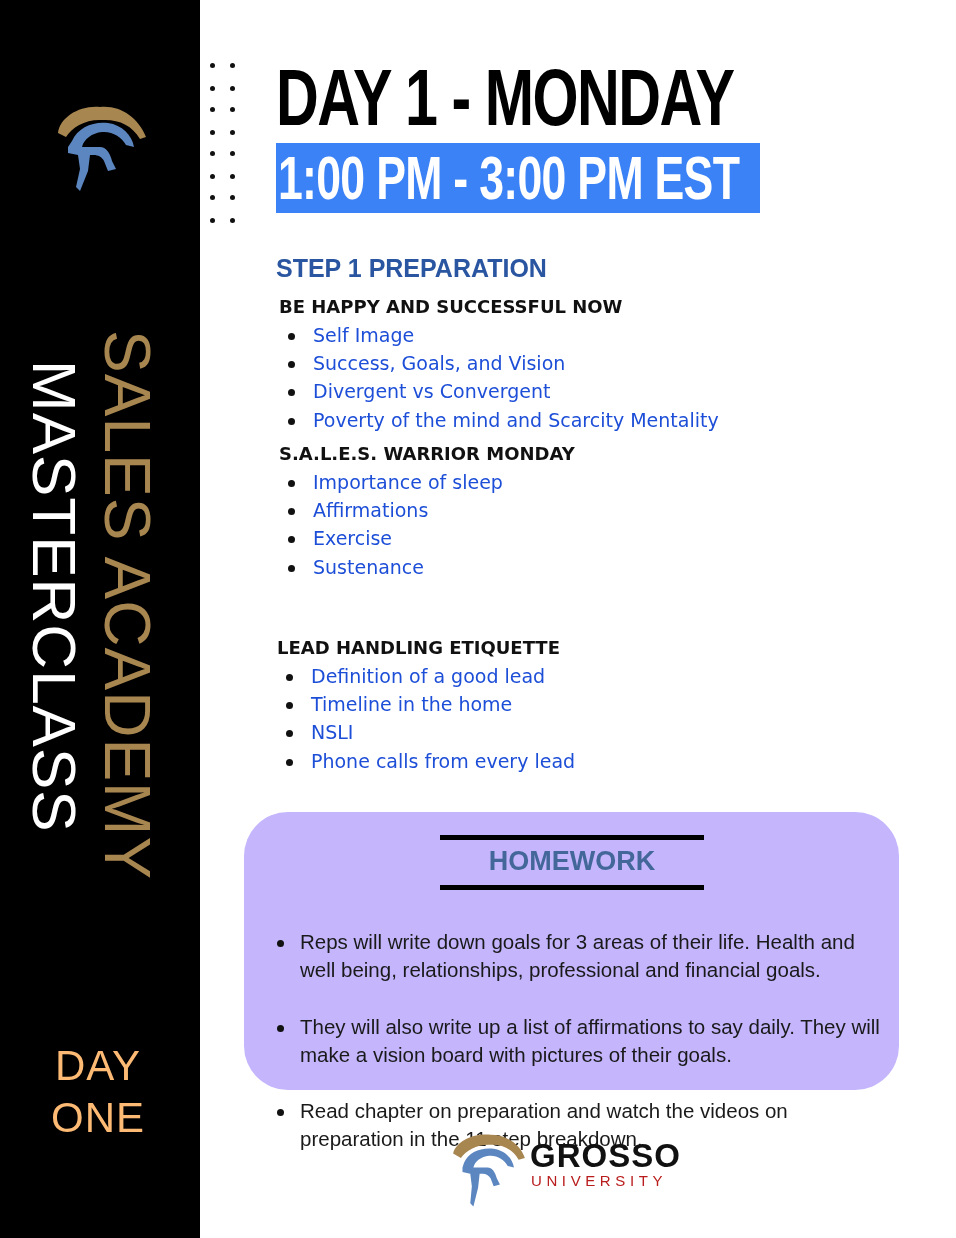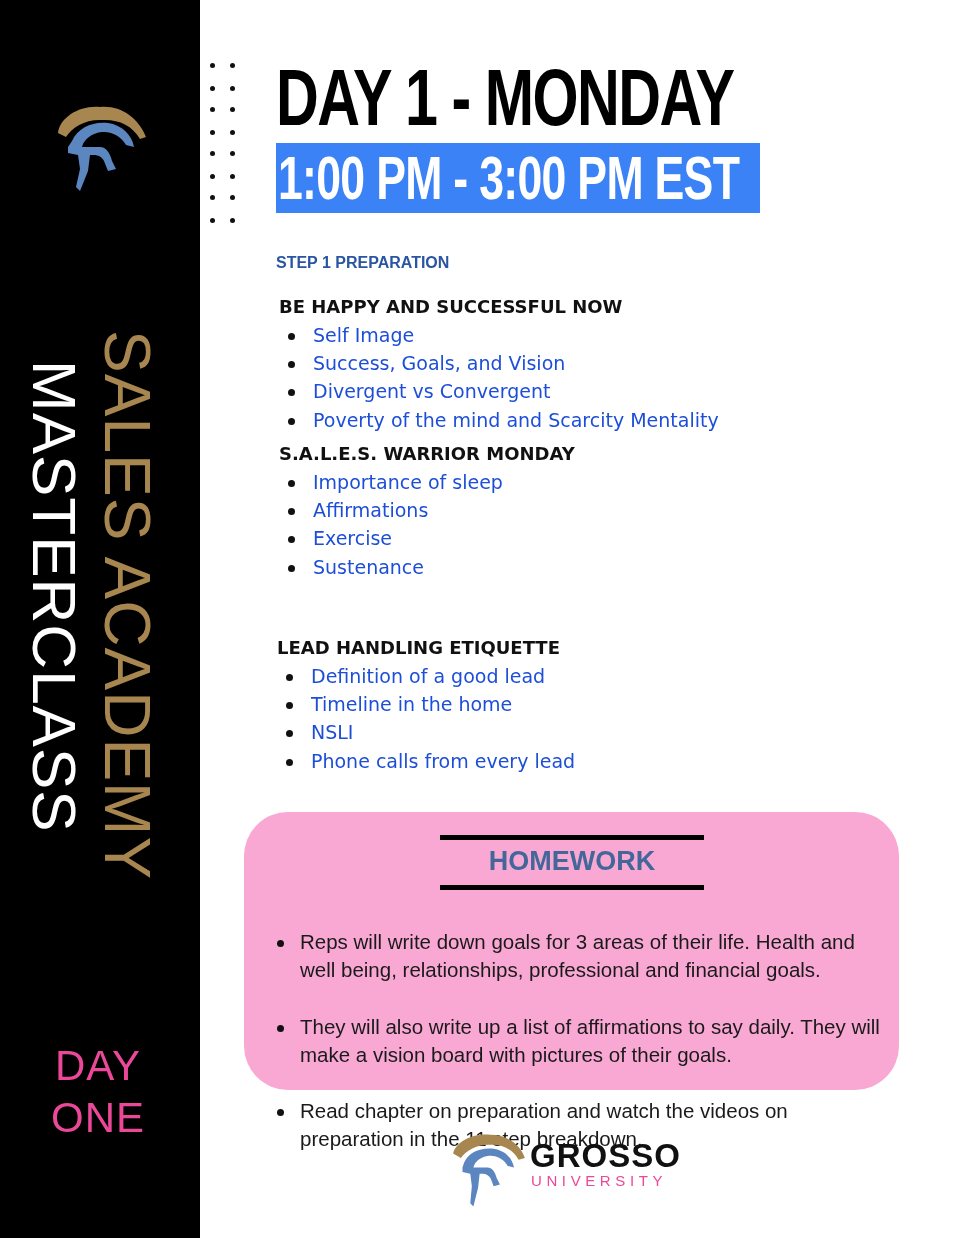"STEP 1 PREPARATION" .step { font-size: 16px -> 25px }
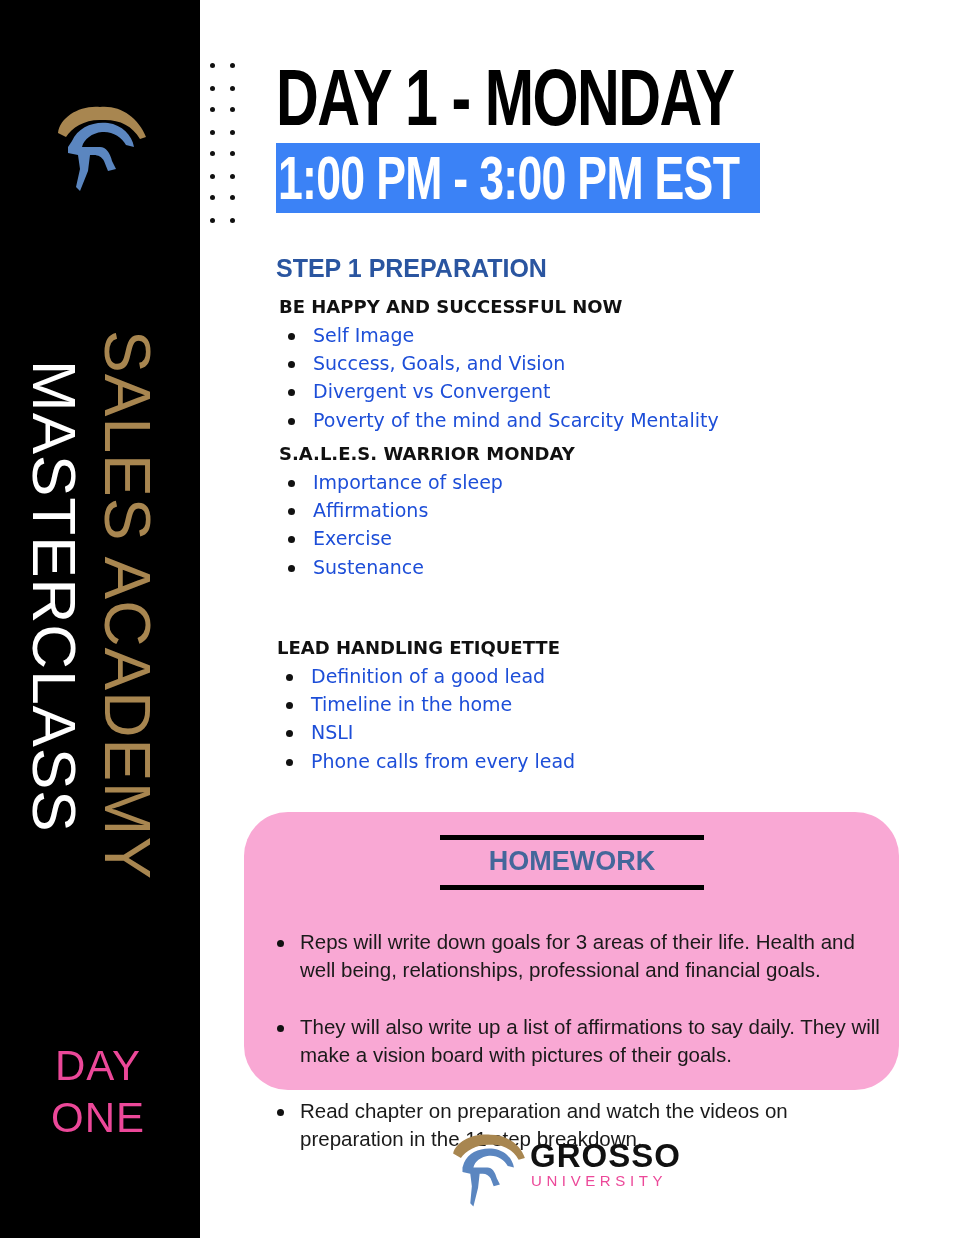"HOMEWORK" .hw { background: #f9a8d4 -> #c4b5fd }
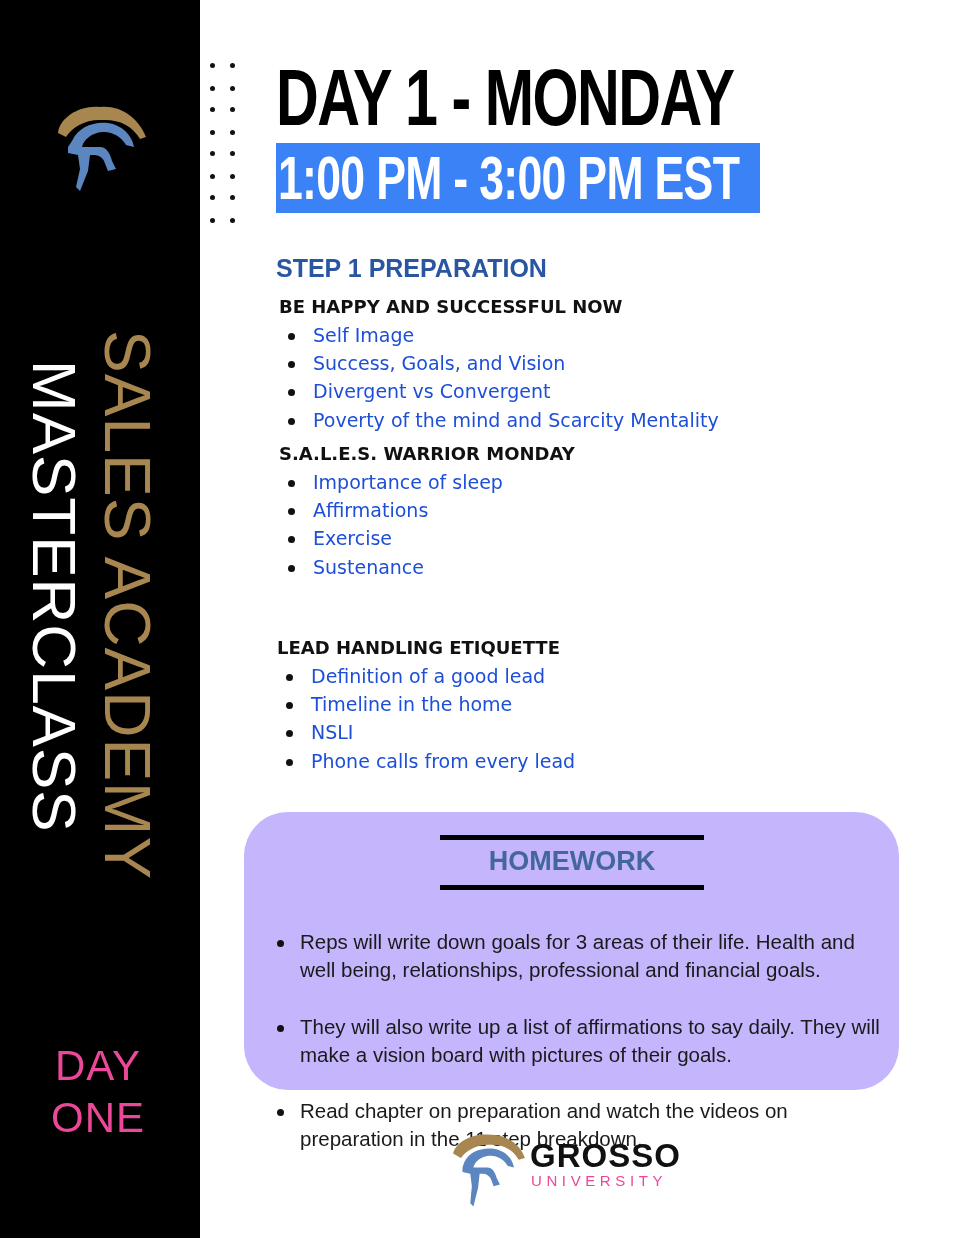"DAY" .dayone { color: #ec4899 -> #fdba74 }
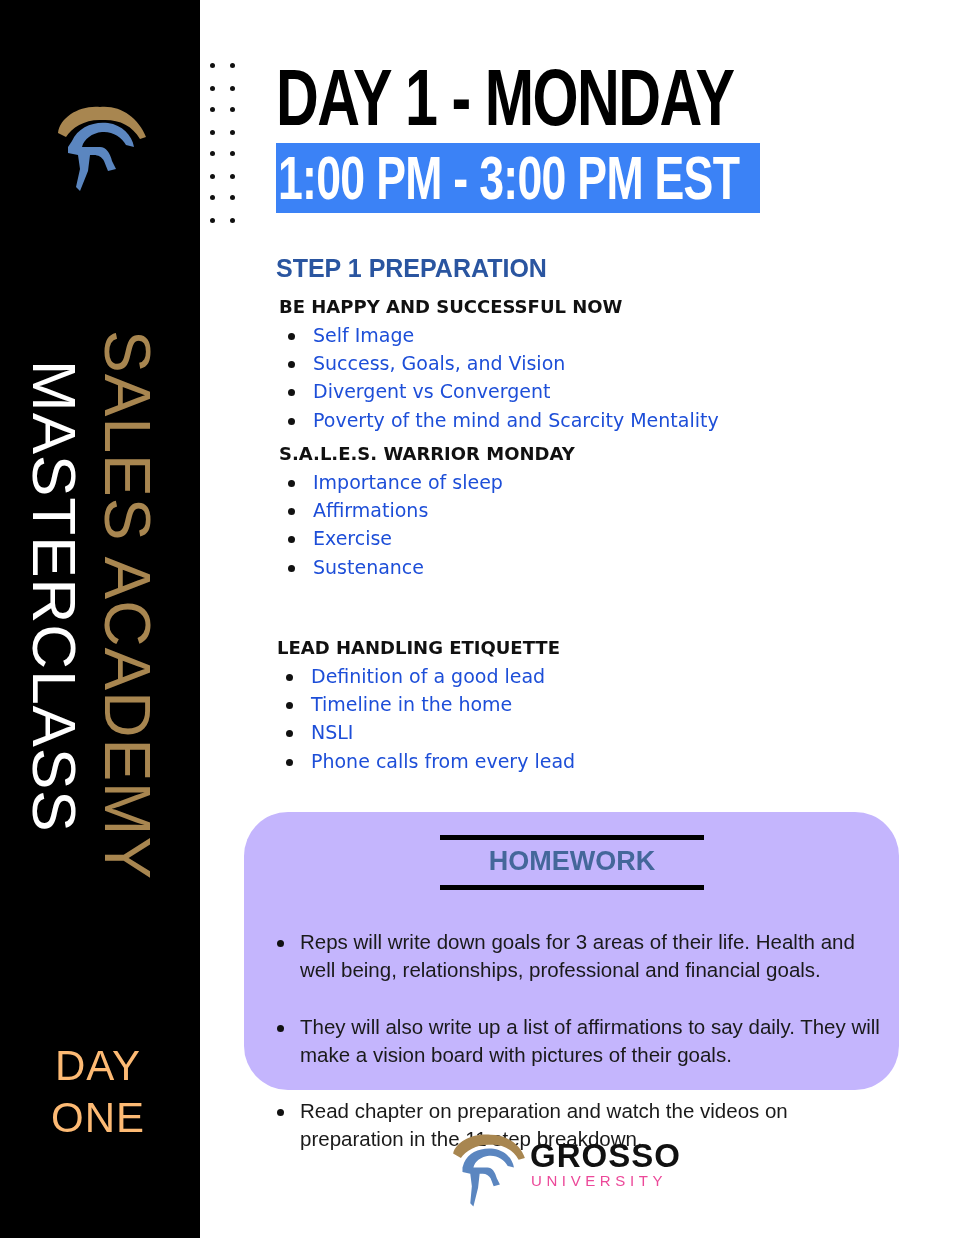"UNIVERSITY" .brand-sub { color: #ec4899 -> #b91c1c }
